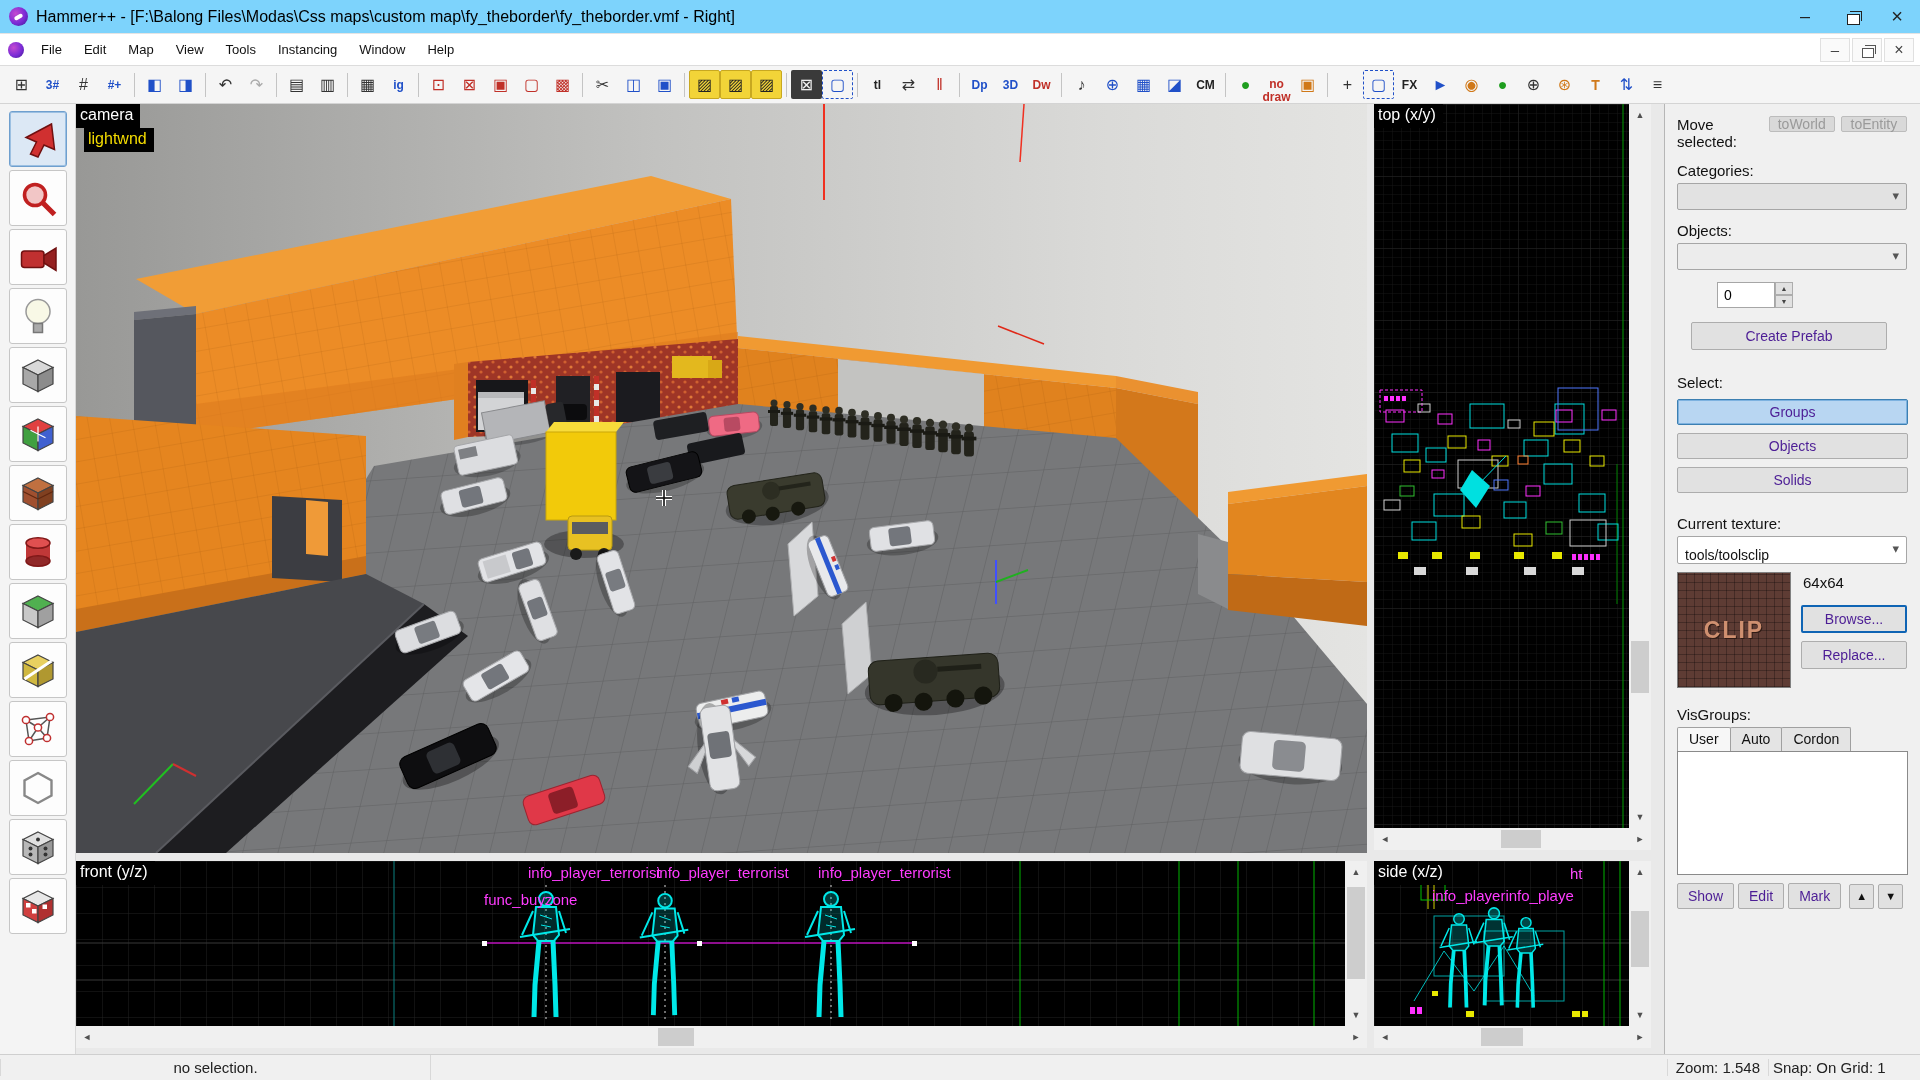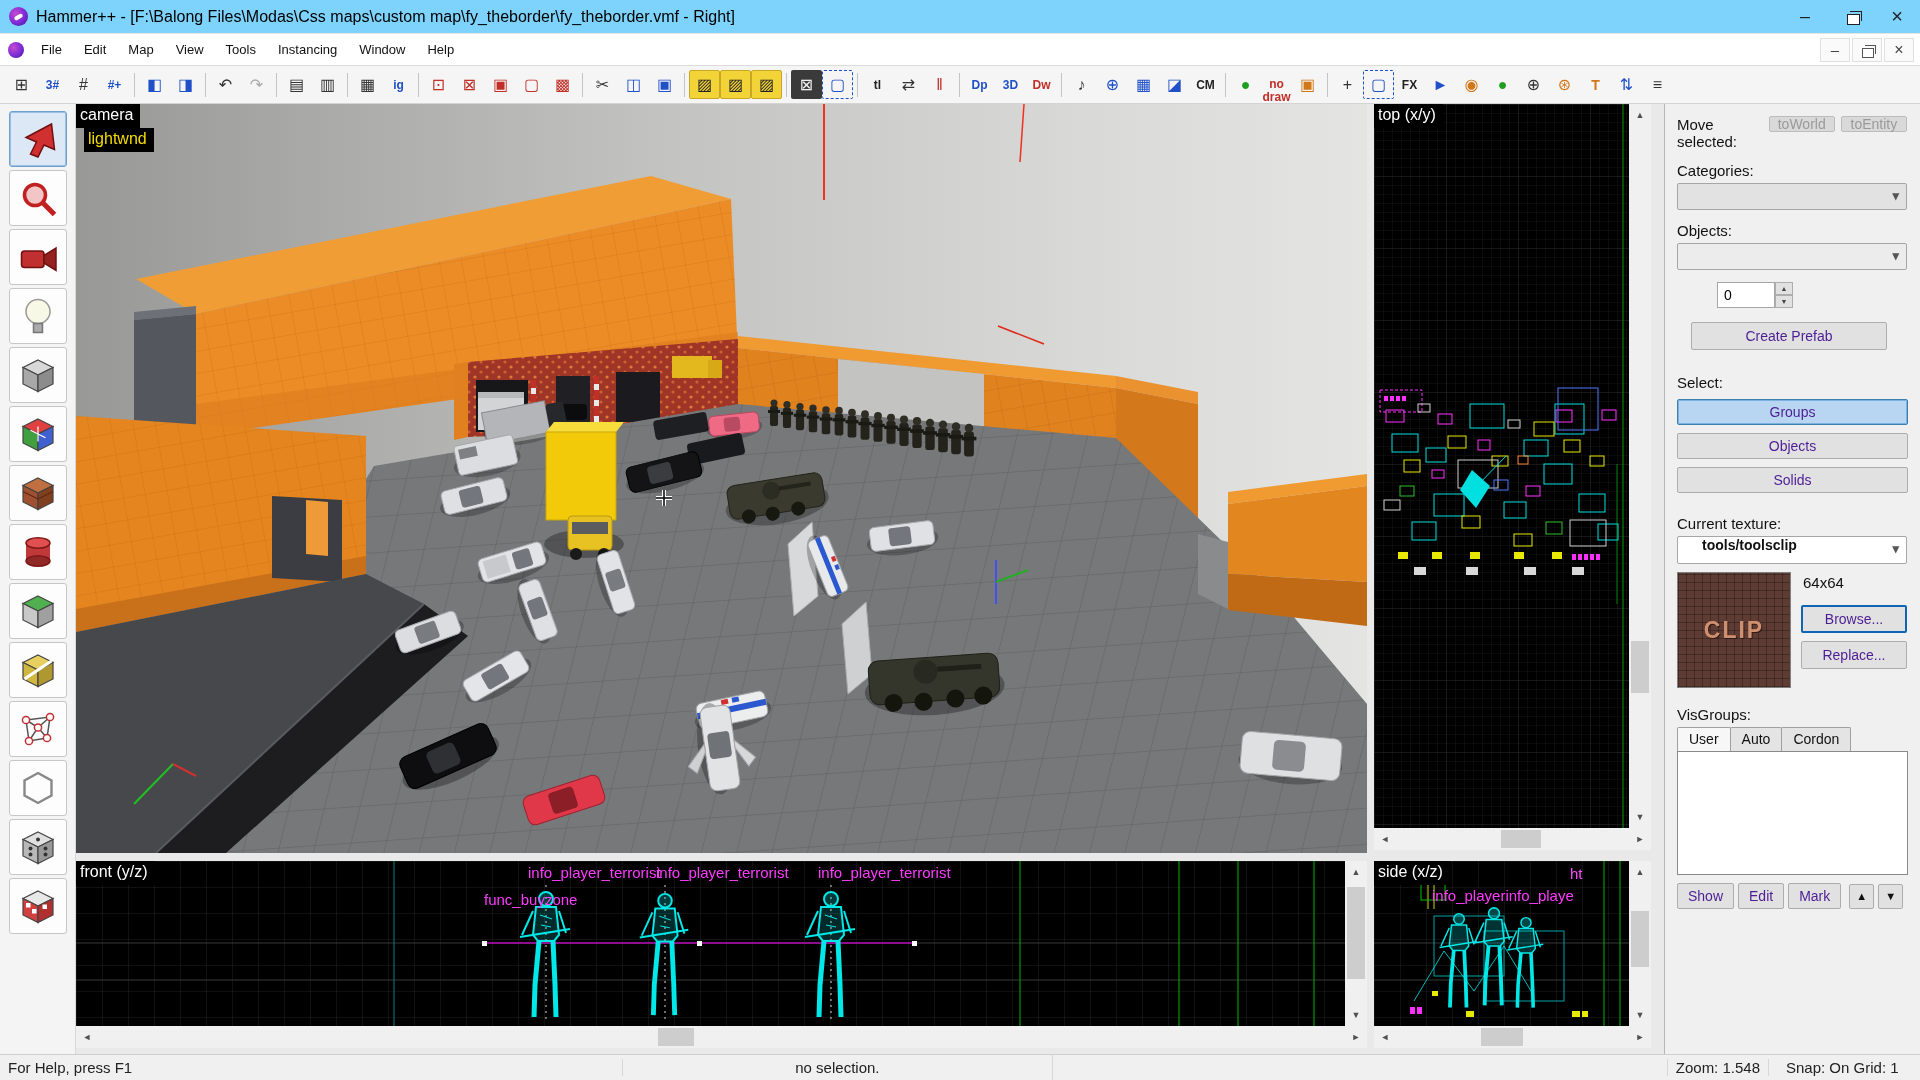"tools/toolsclip" .combo { align-items: flex-start -> flex-end; font-weight: bold -> none; padding-left: 24px -> 7px }
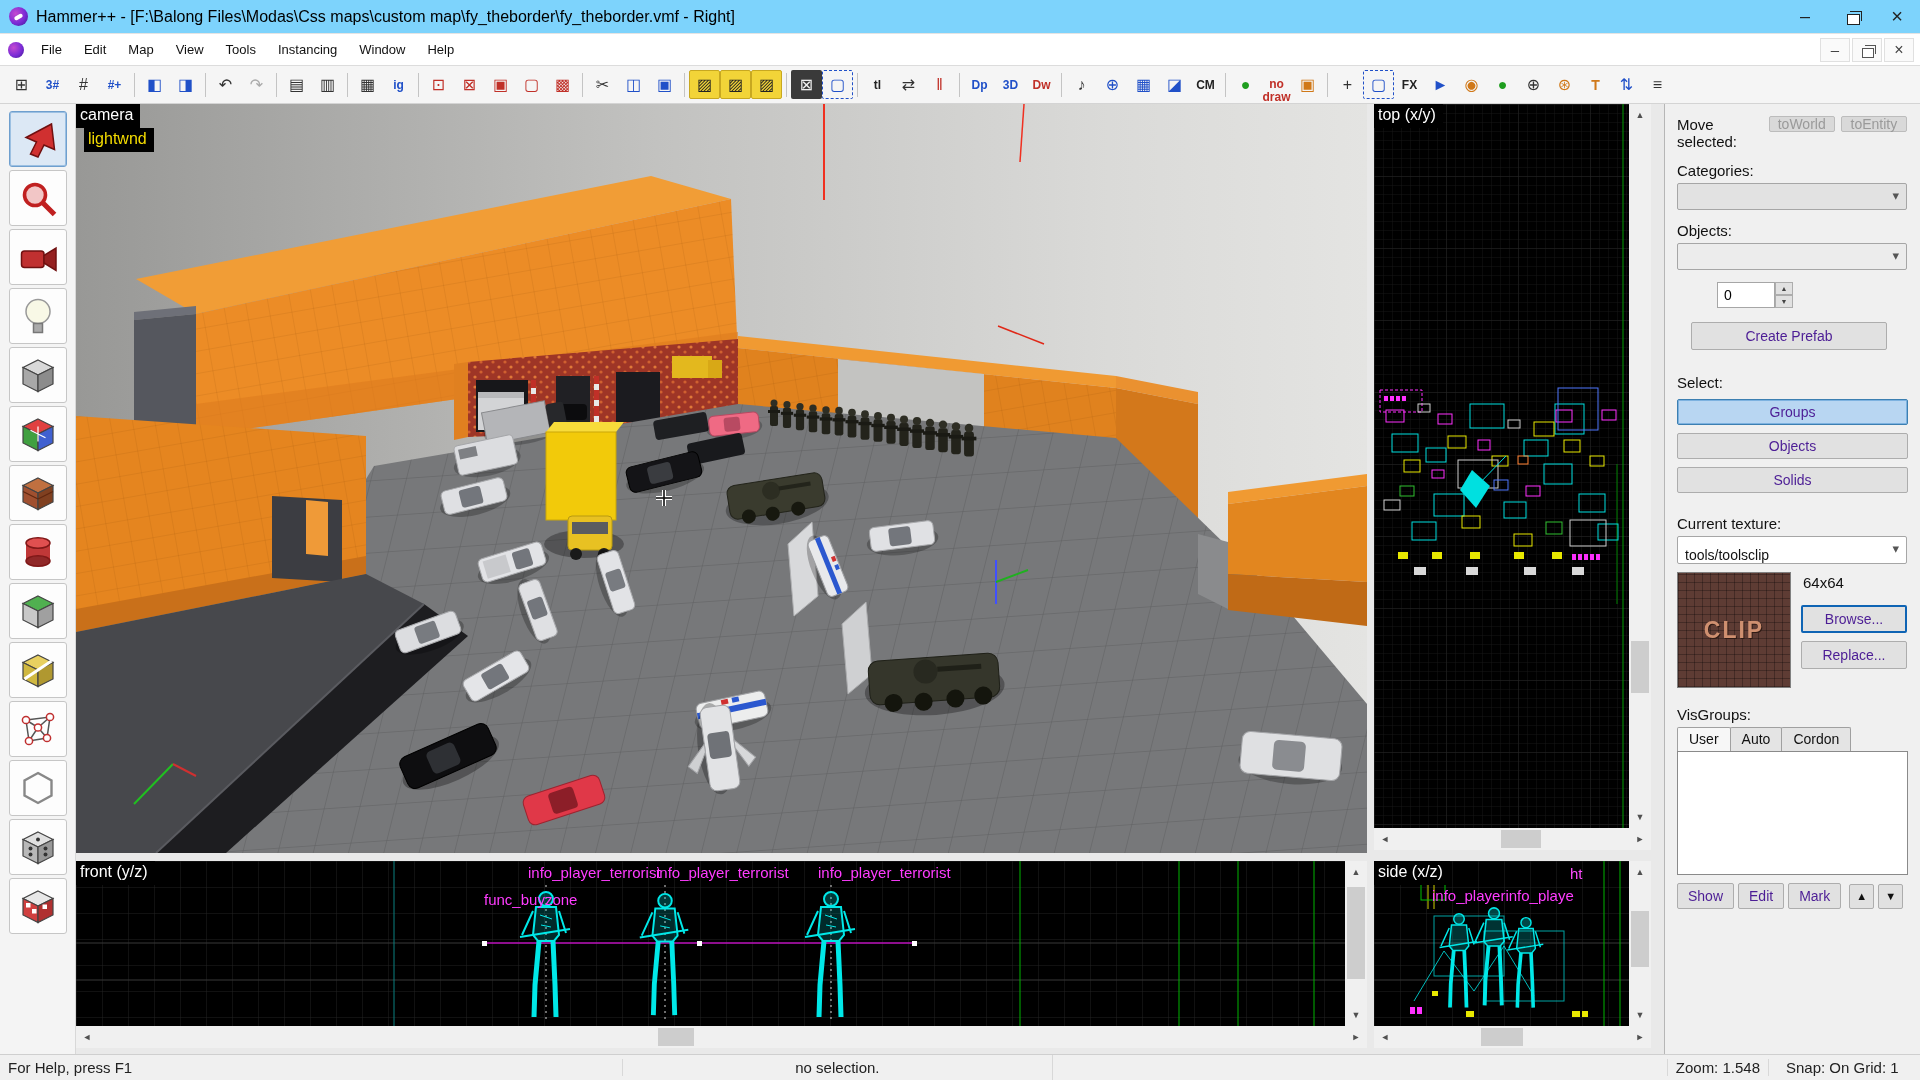"For Help, press F1" div.st-help { html: <div>For Help, press F1</div> -> none }
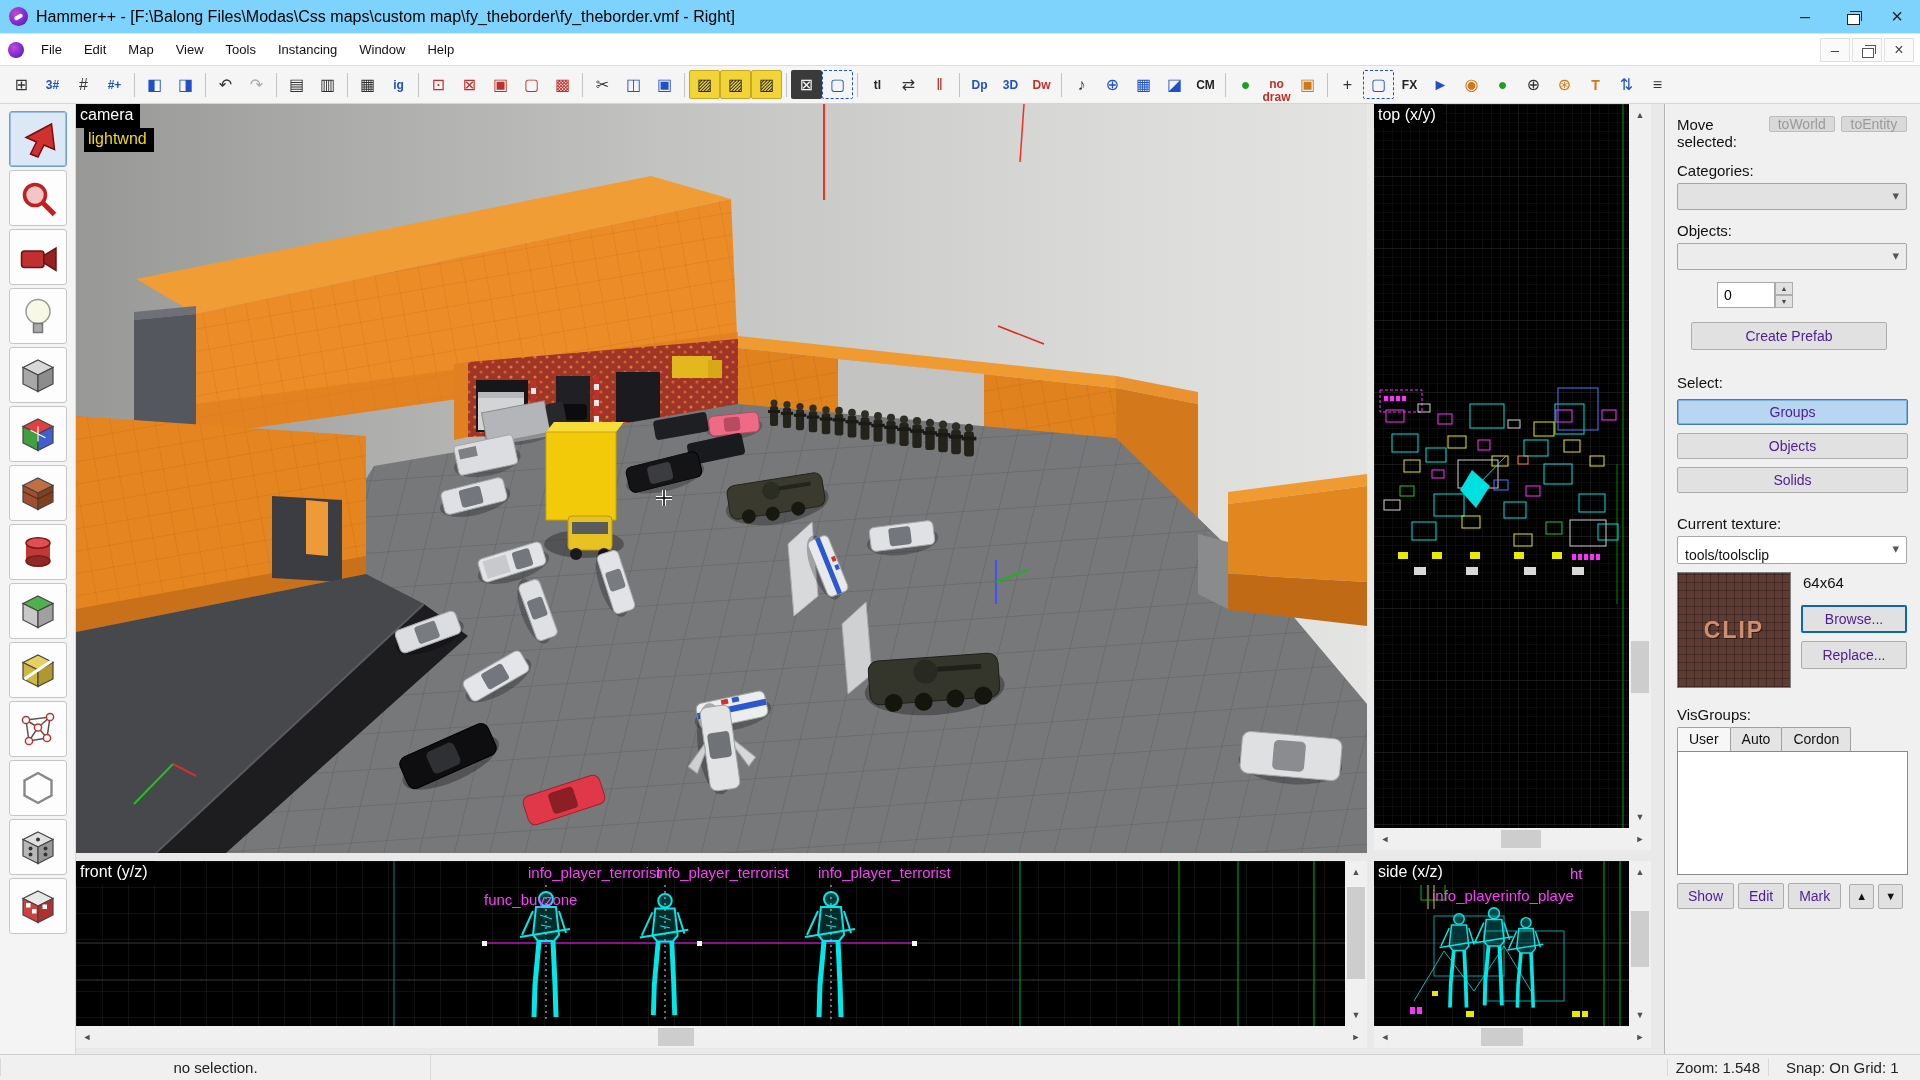"Snap: On Grid: 1" .st-snap { padding-left: 17px -> 4px }
